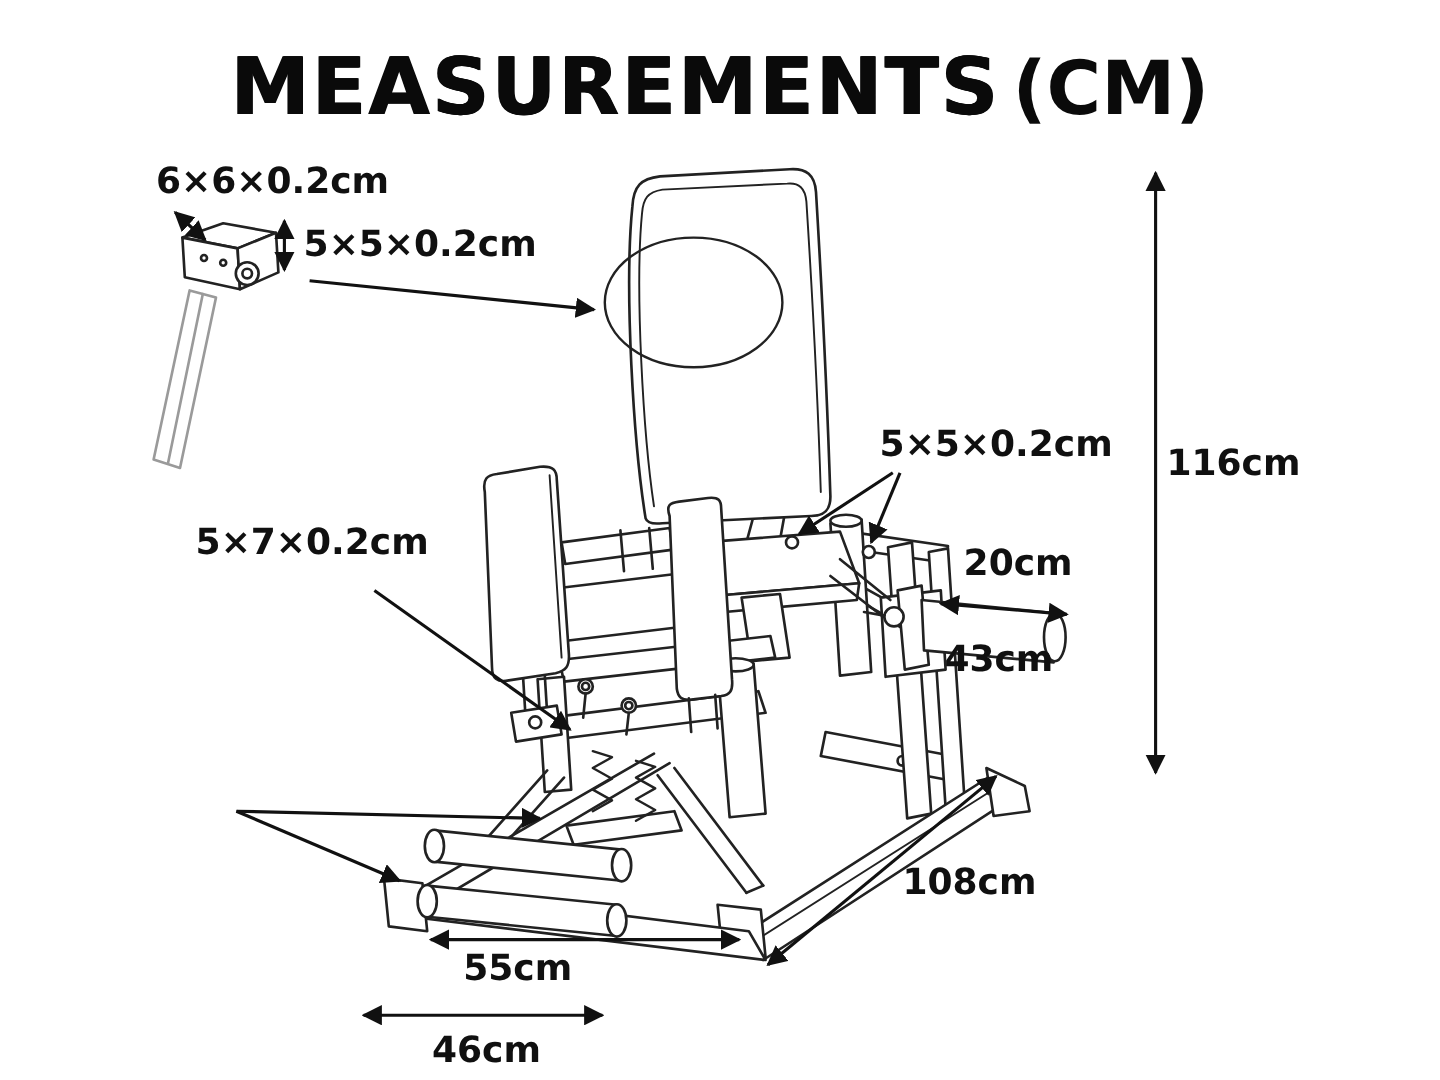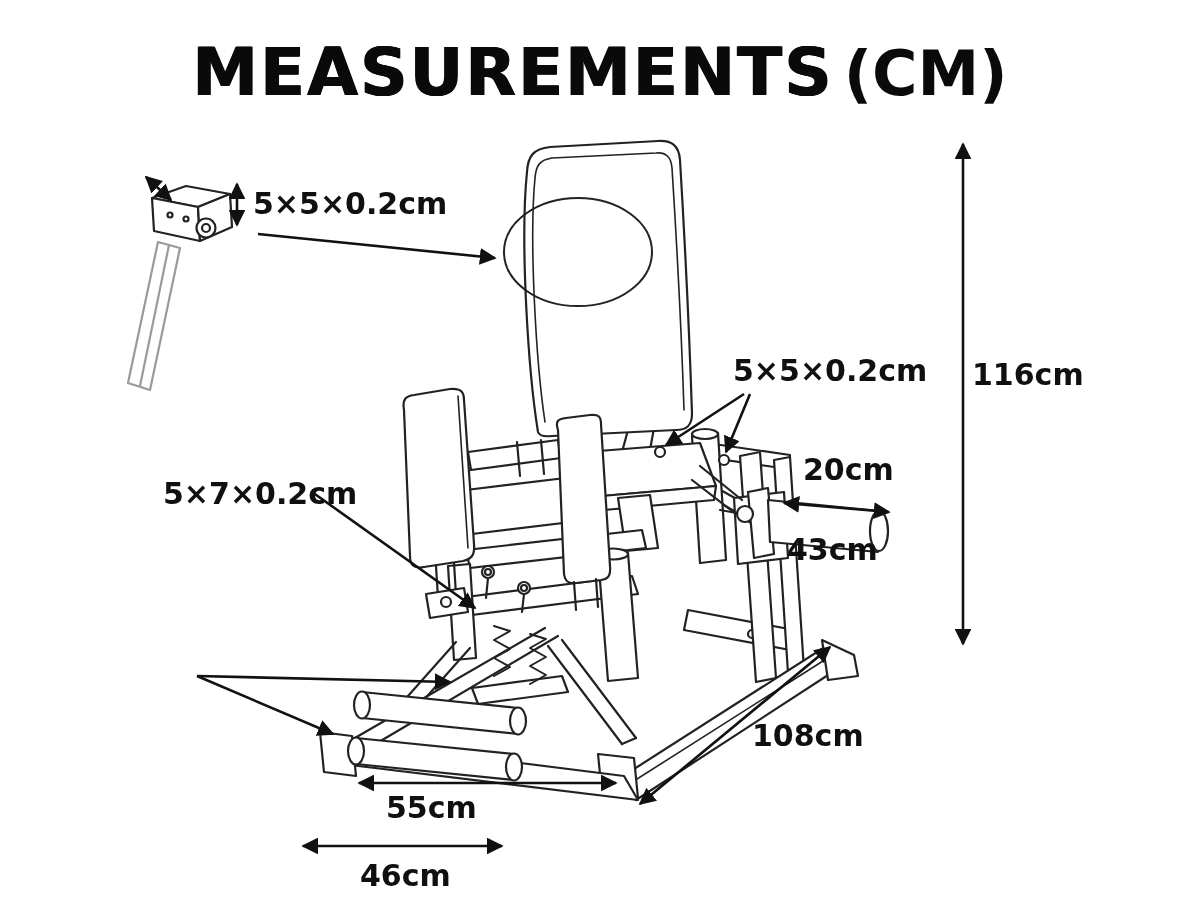"6×6×0.2cm" div.dim-label { html: none -> <div>6×6×0.2cm</div> }
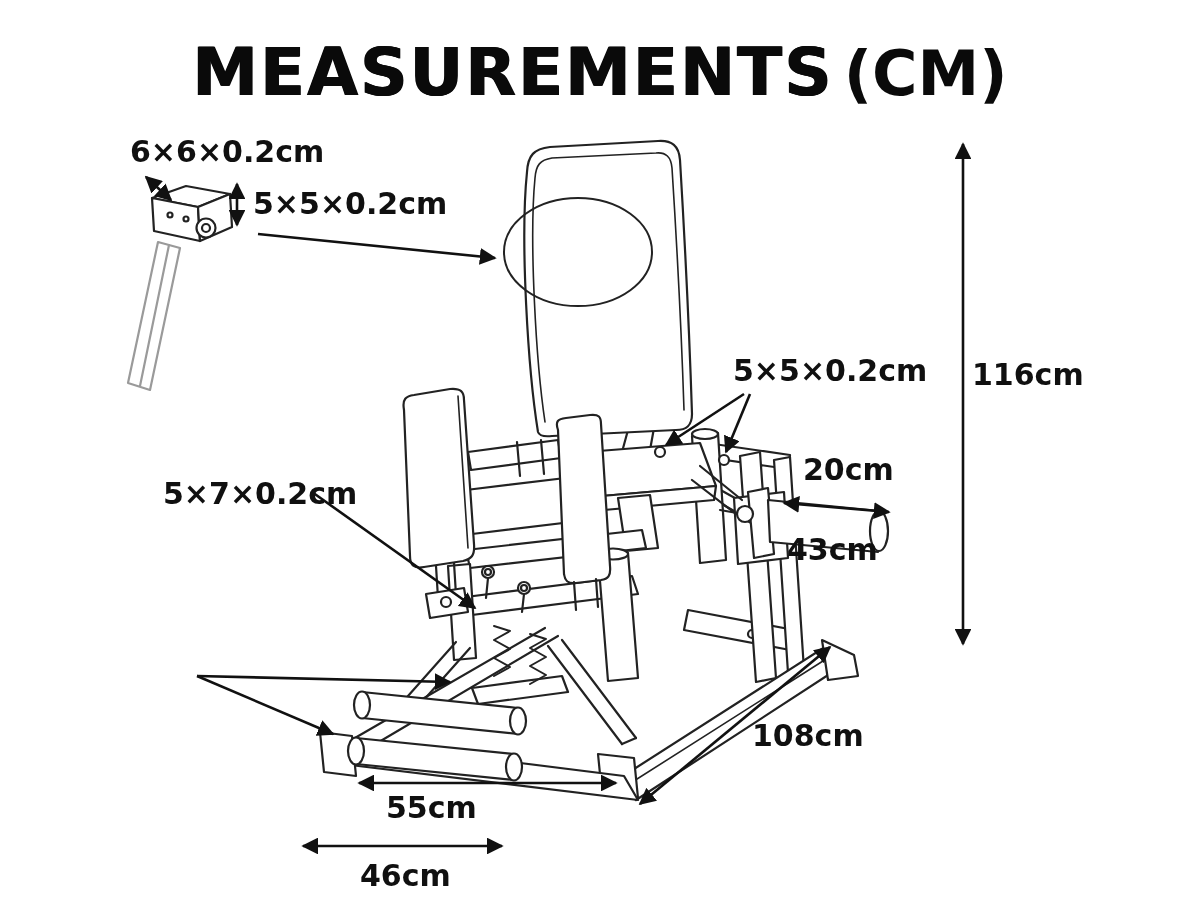"116cm" div.dim-label { top: 357px -> 369px }
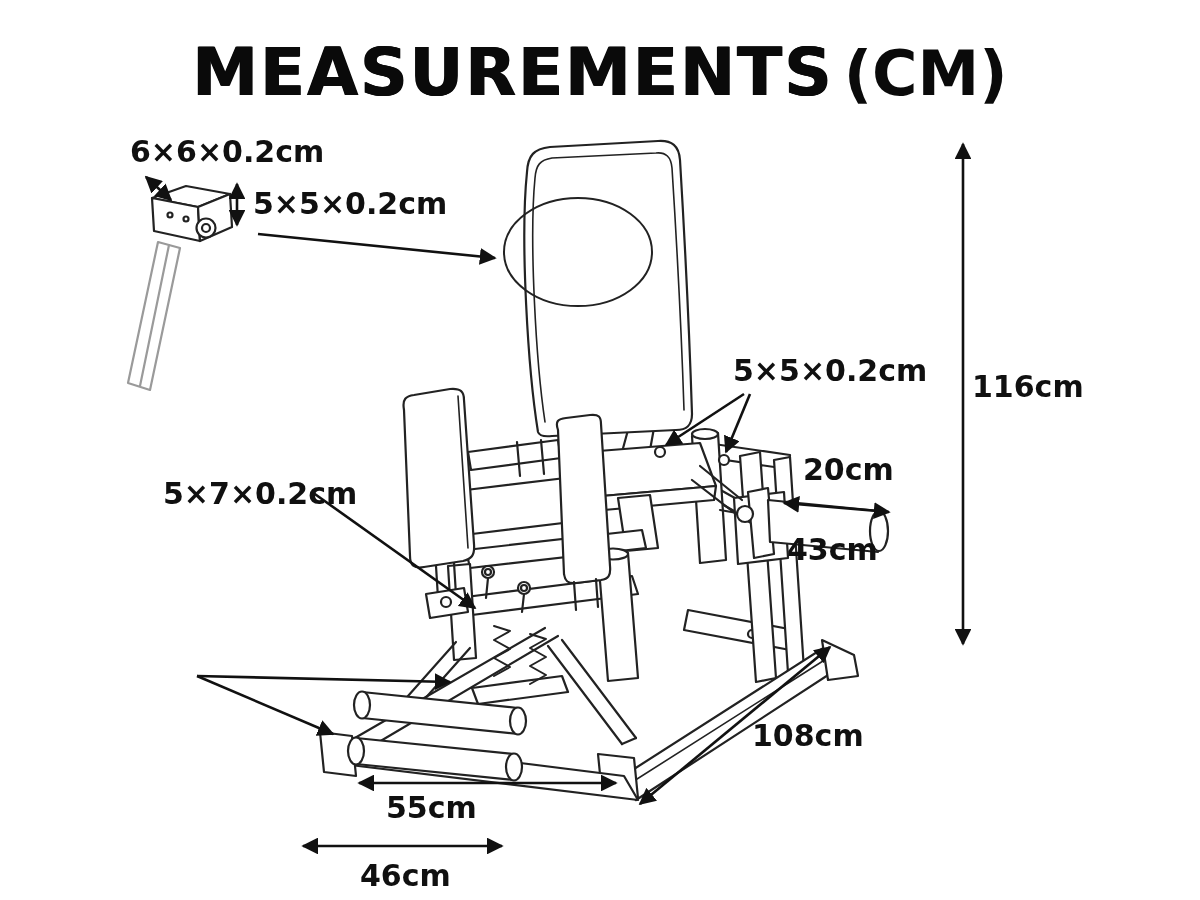"5×7×0.2cm" div.dim-label { top: 476px -> 435px }
